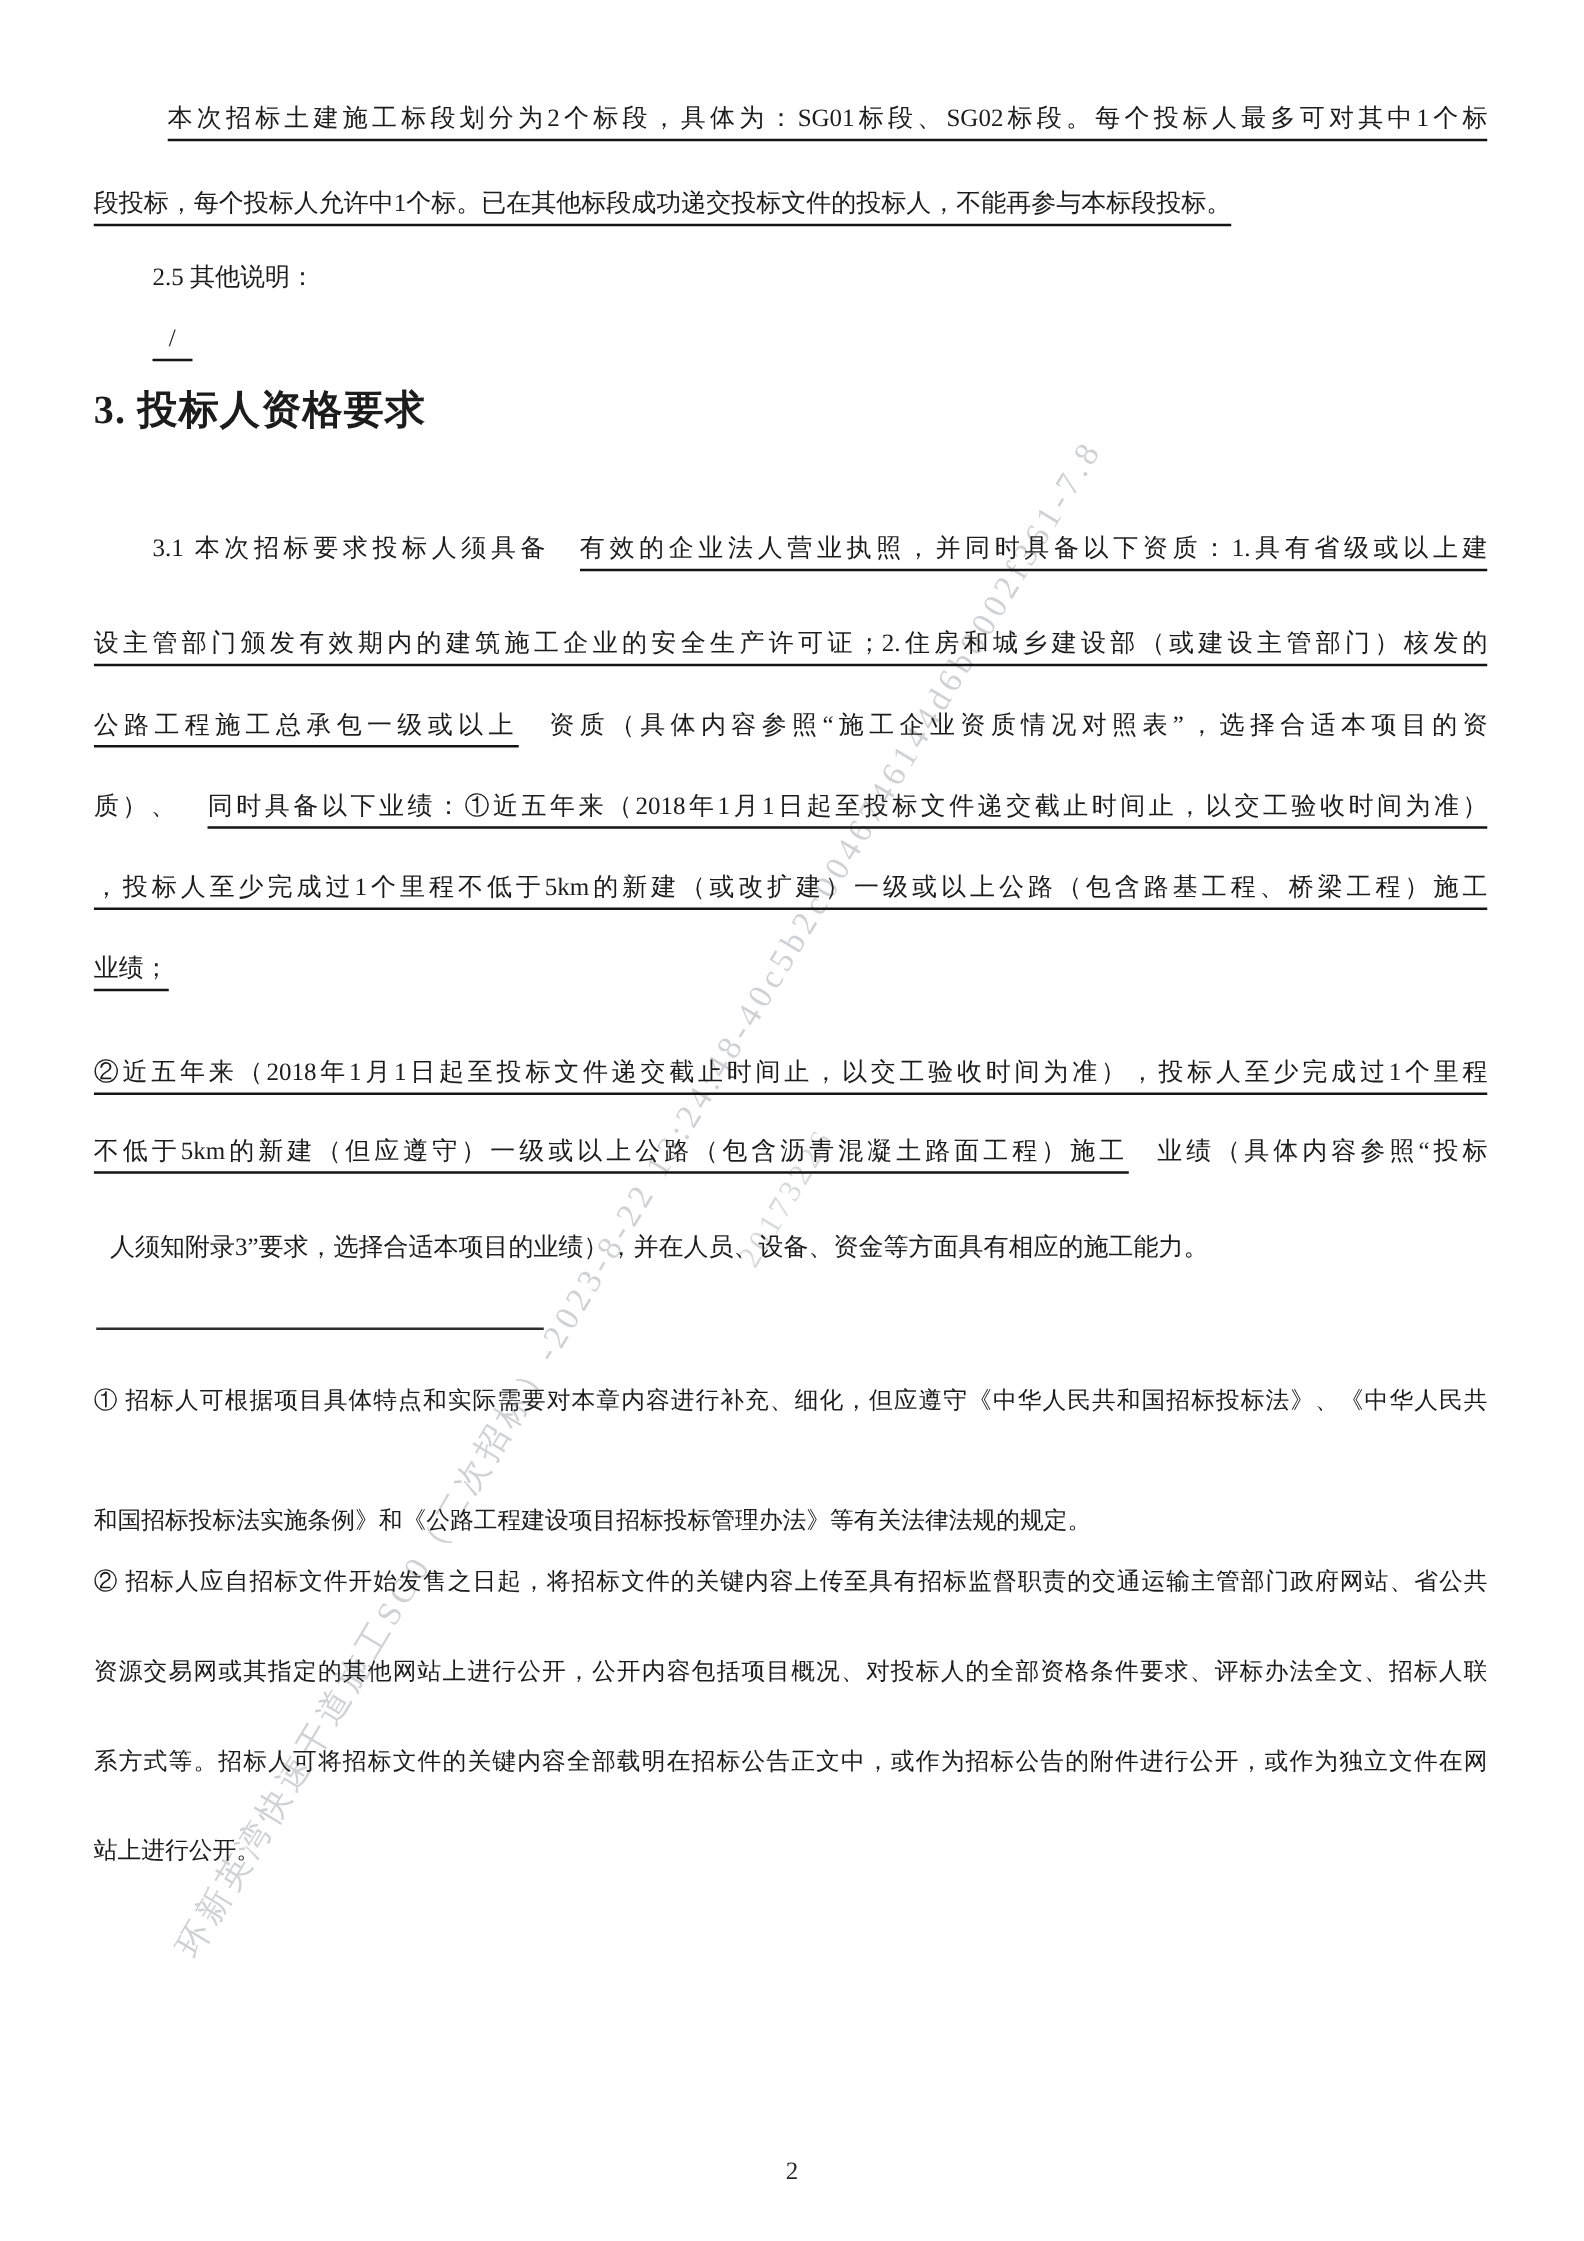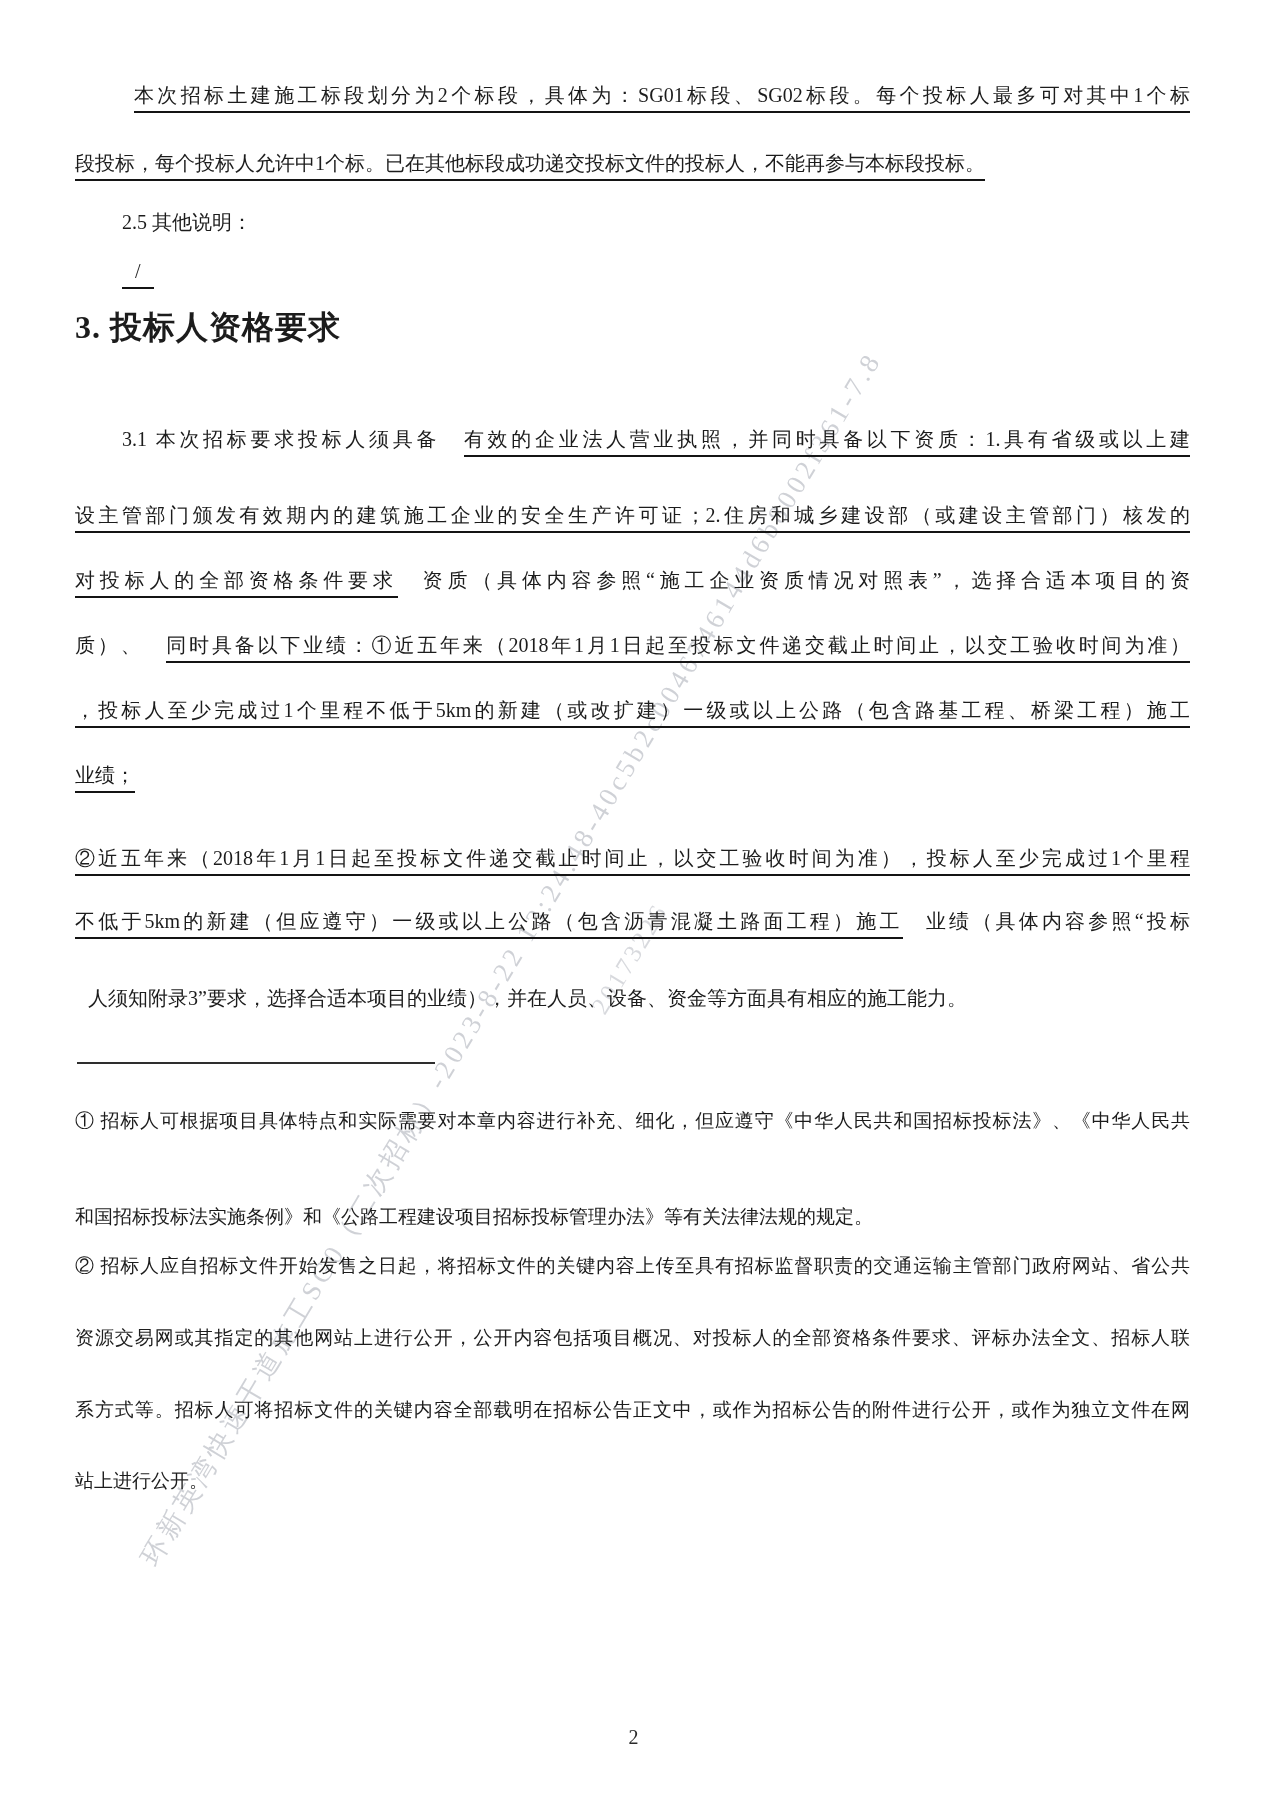"对投标人的全部资格条件要求" span.u { text: 对投标人的全部资格条件要求 -> 公路工程施工总承包一级或以上 }
